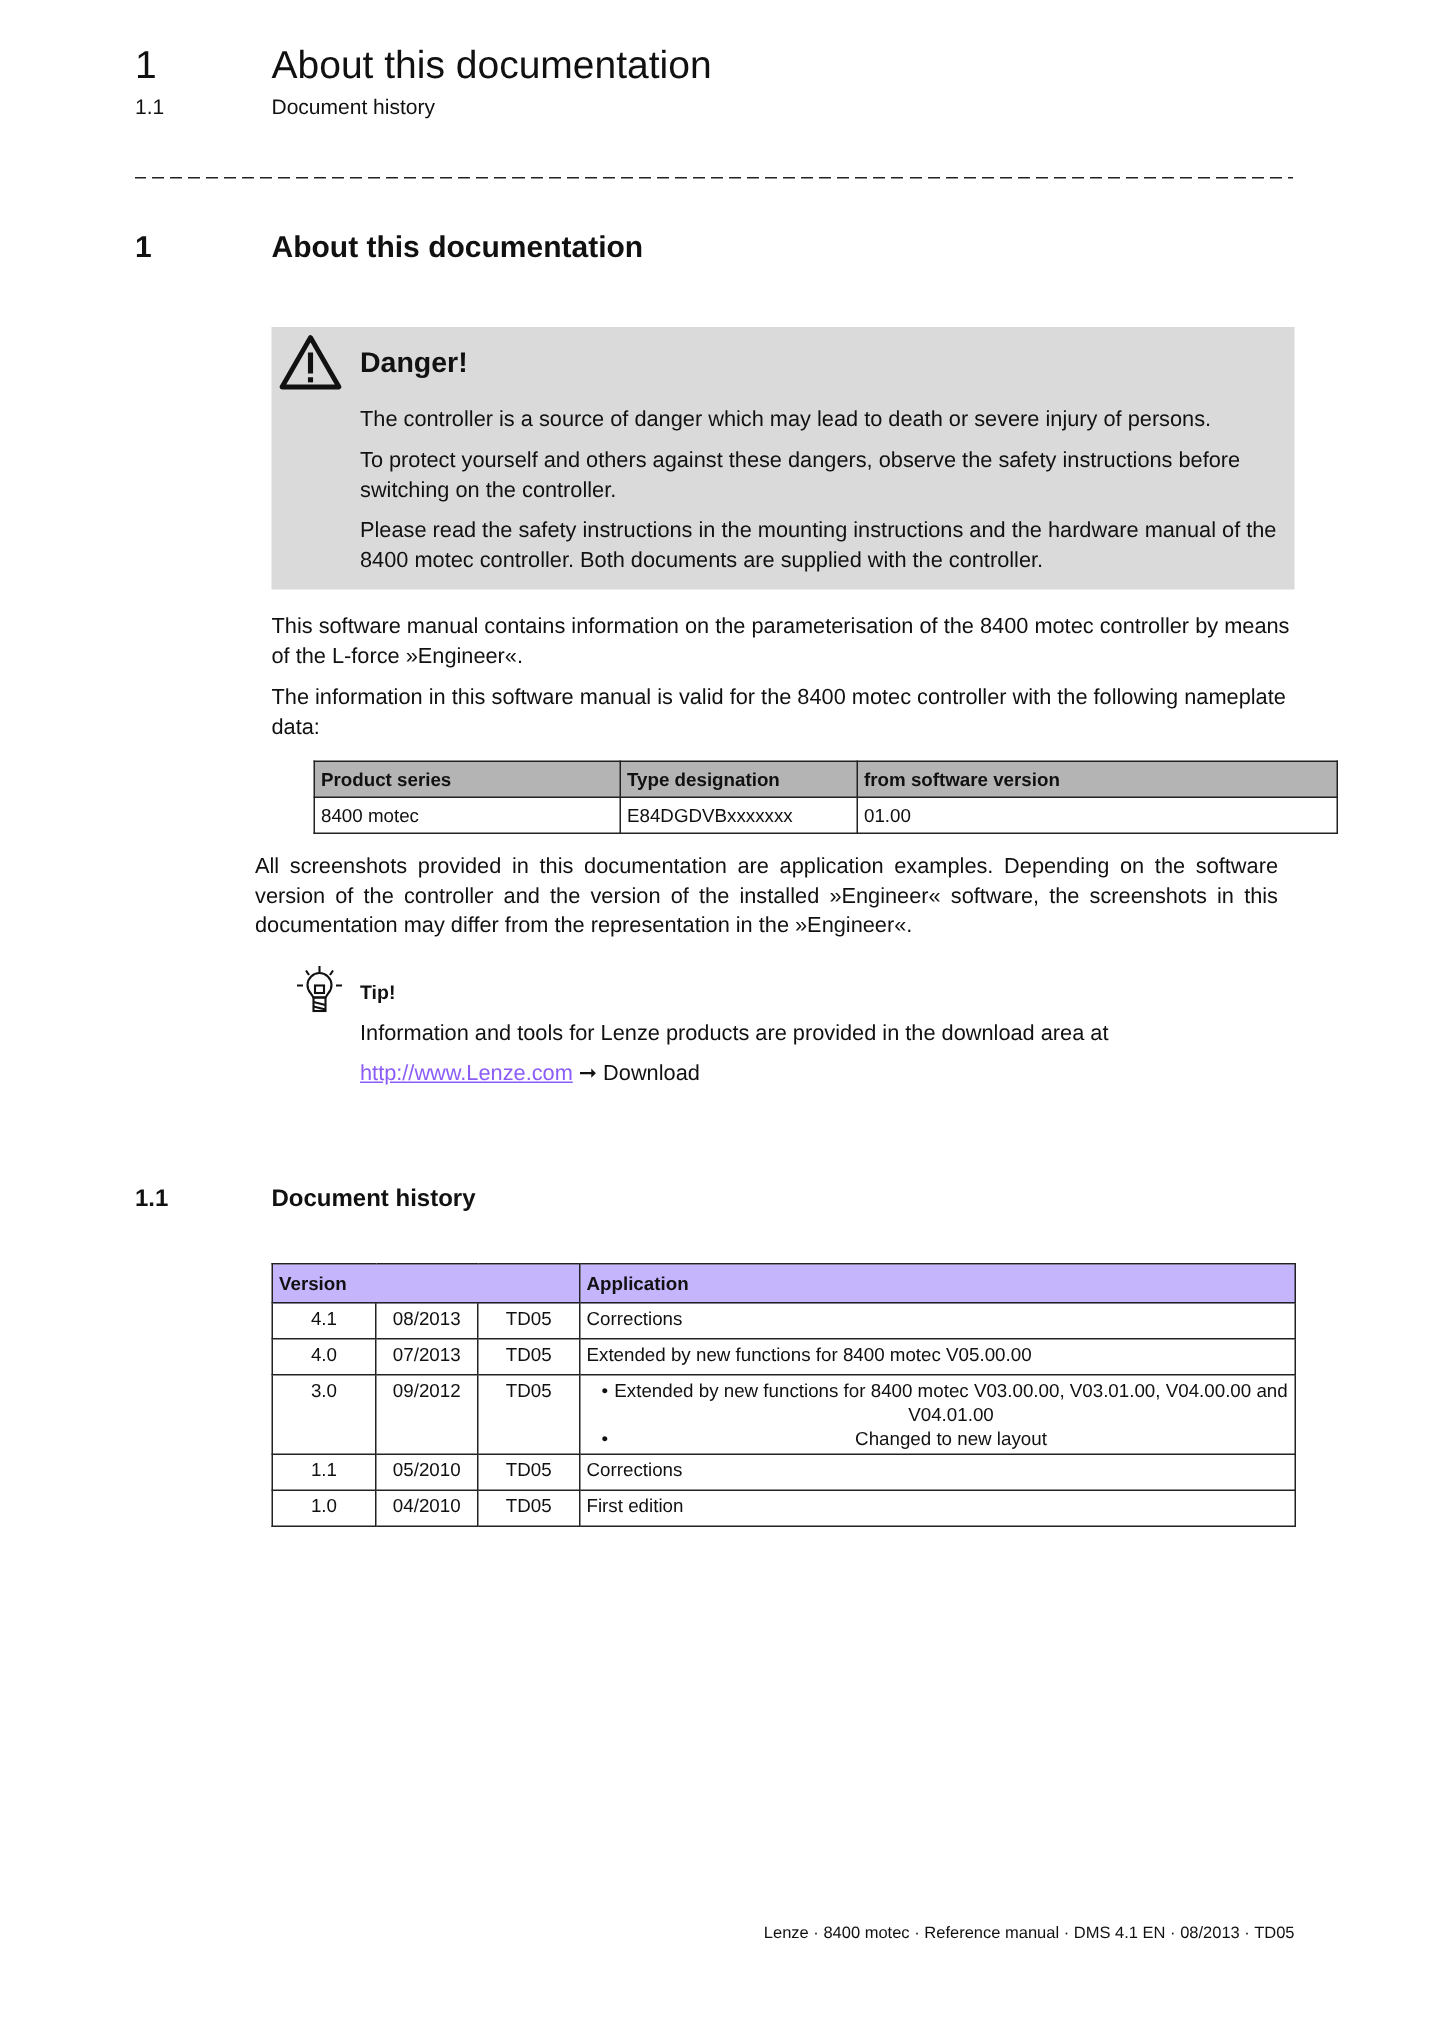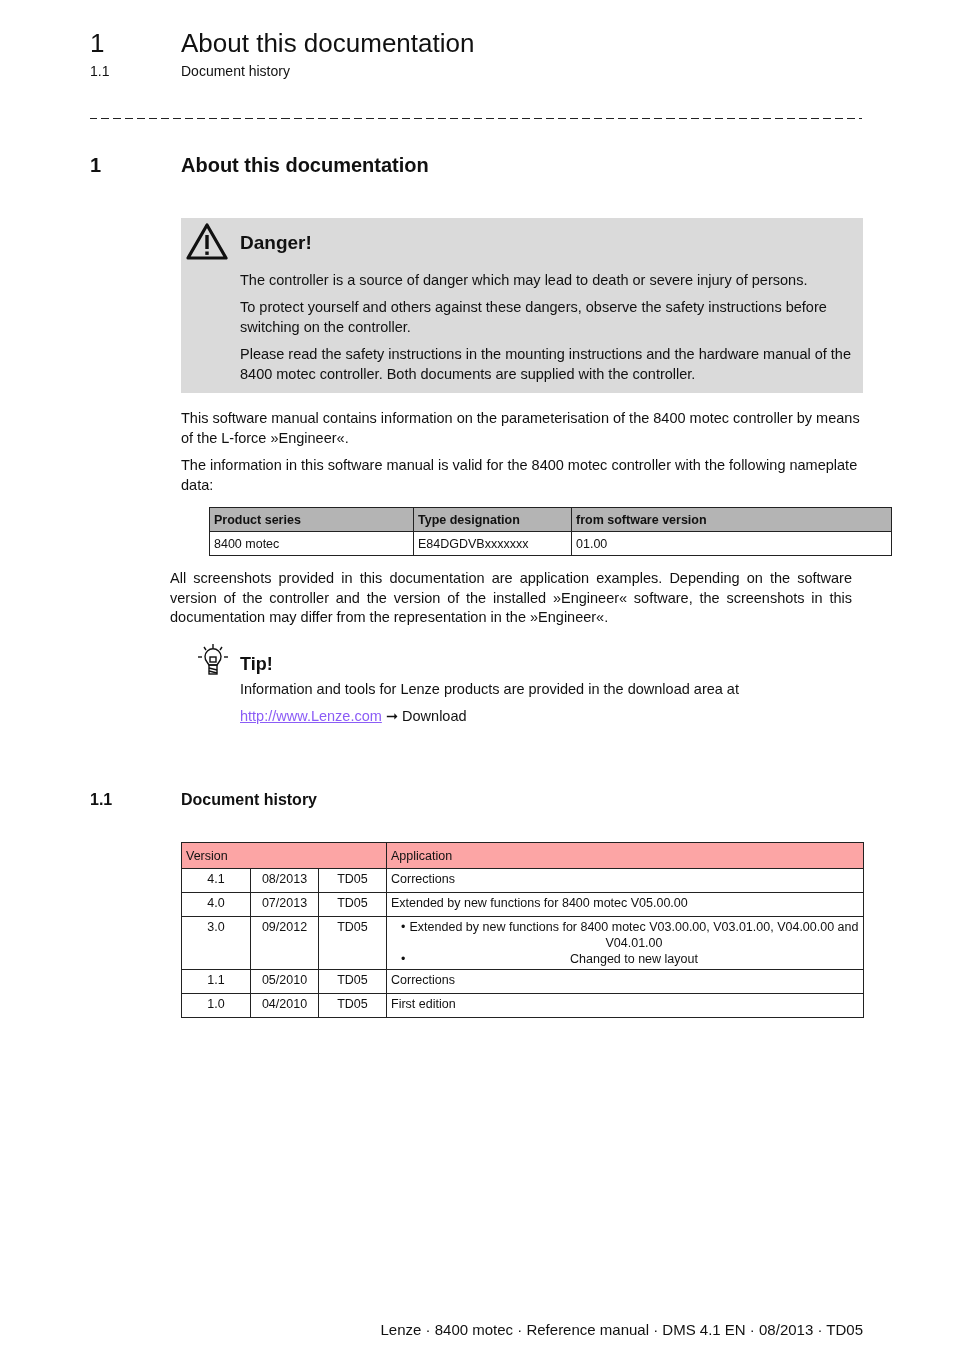"Tip!" .tip-title { font-size: 18px -> 13px }
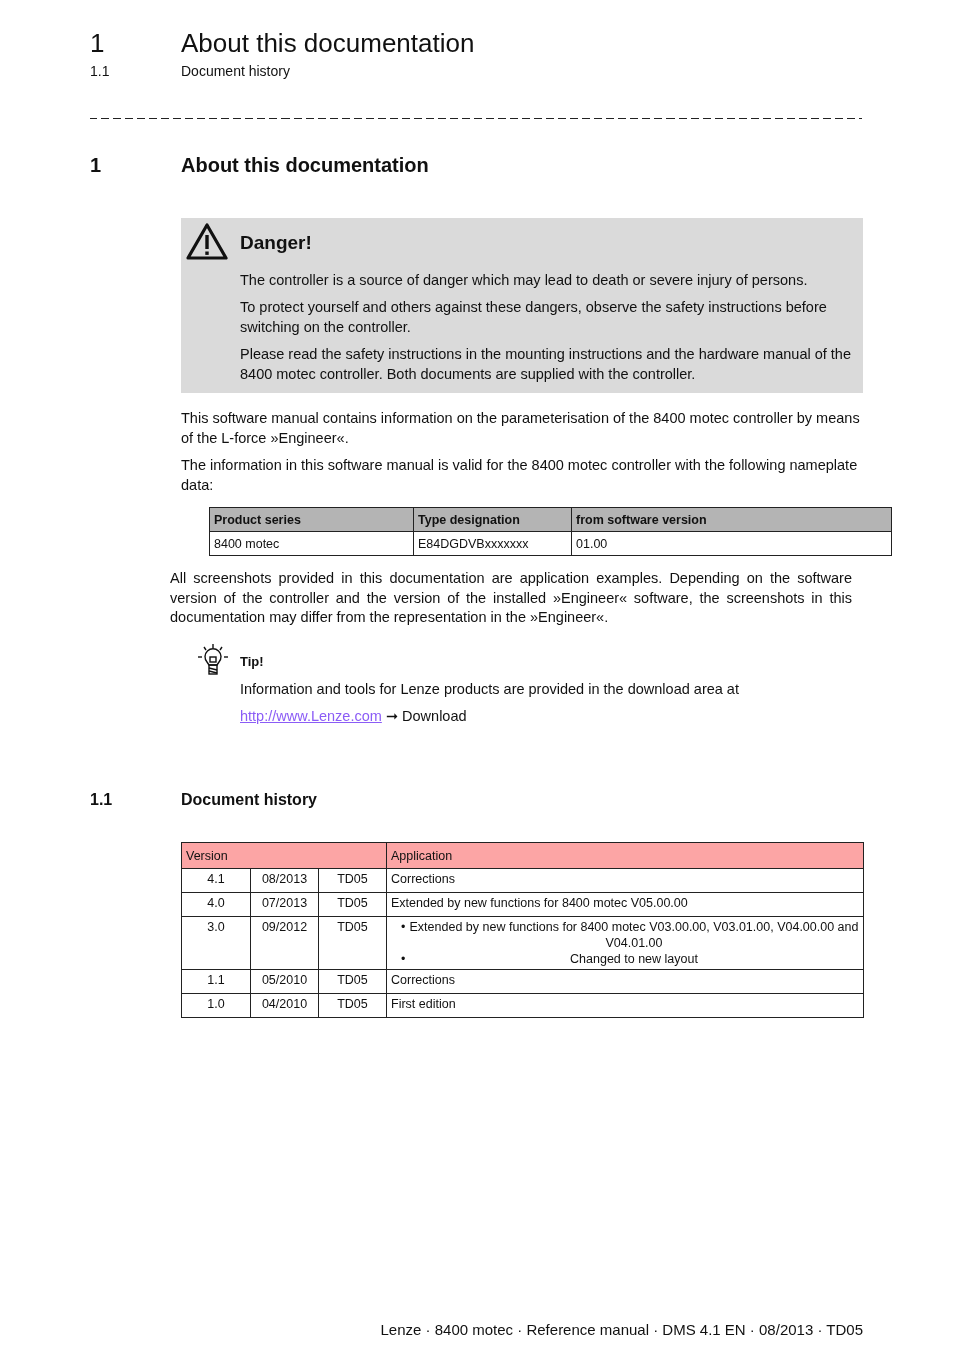"Version" .history th { background: #fca5a5 -> #c4b5fd; font-weight: normal -> bold }
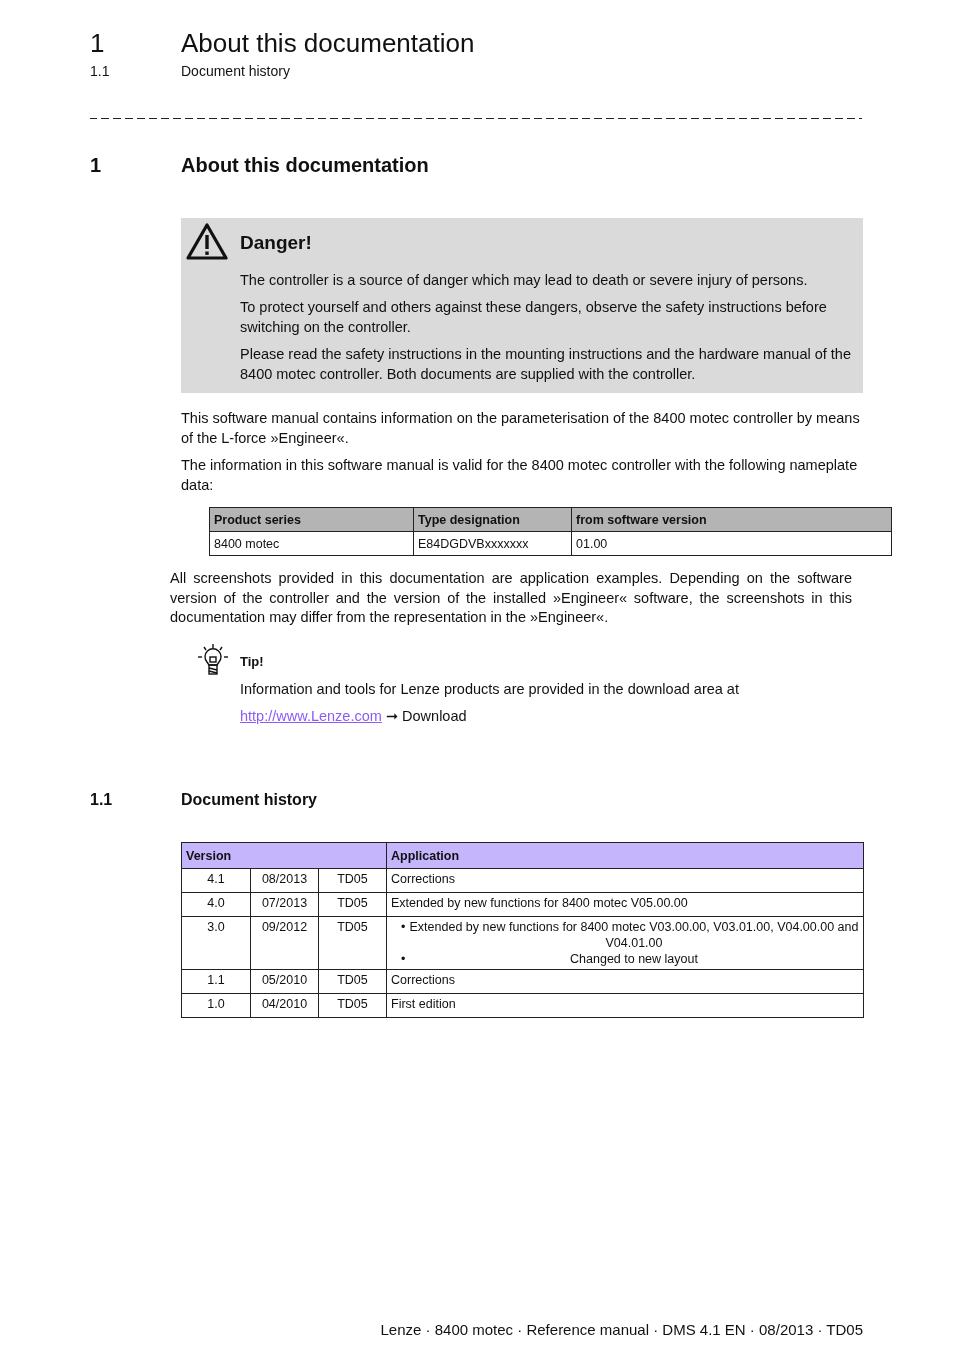"Lenze · 8400 motec ·" .footer-text { font-size: 15px -> 11px; top: 1321px -> 1283px }
